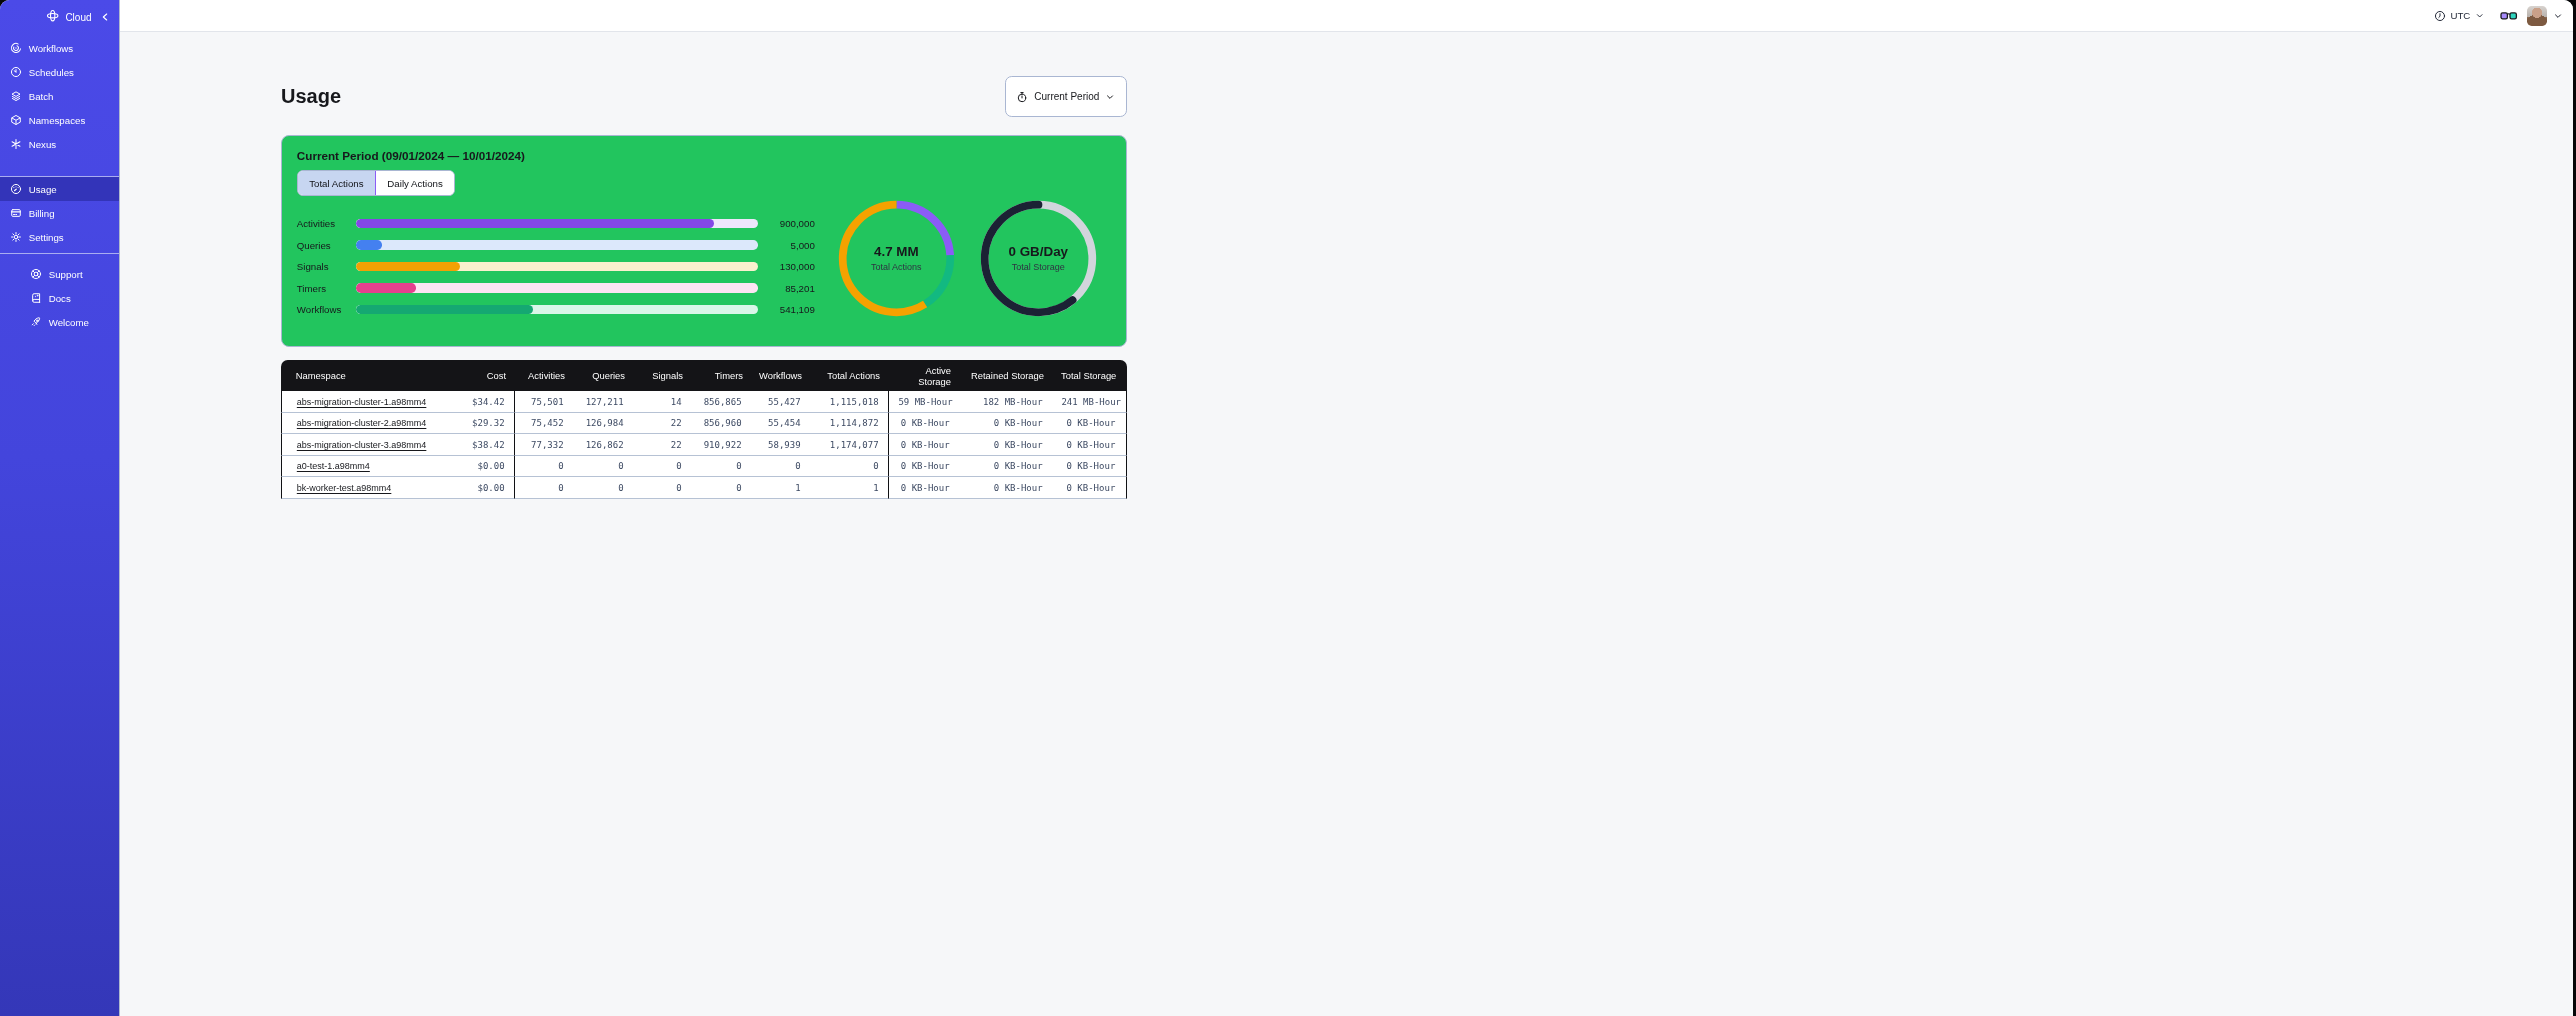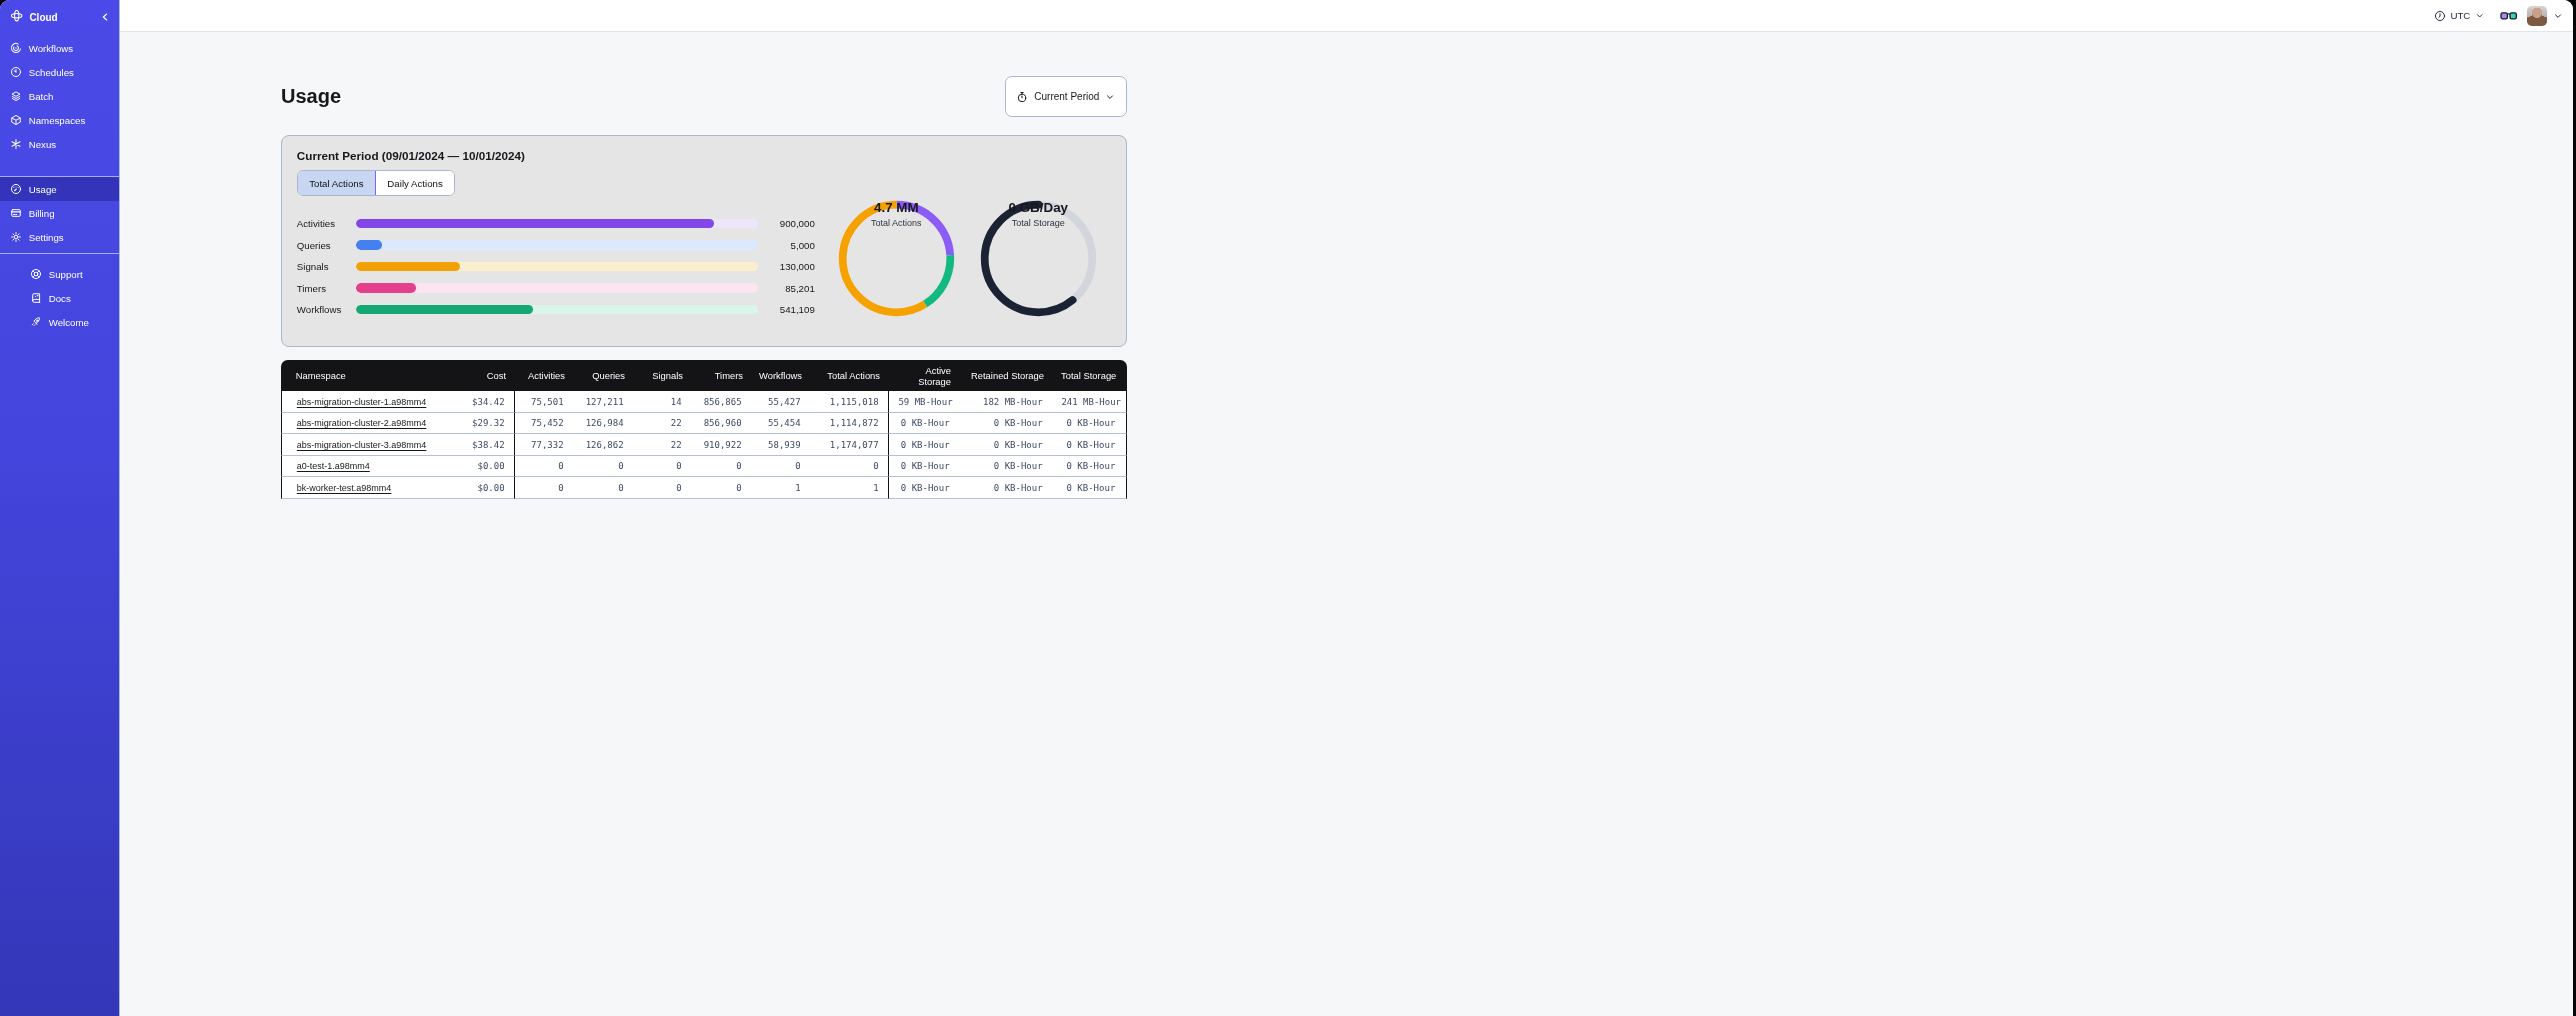"Cloud" .brand-row { font-weight: 700 -> 400; margin-left: none -> 36px }
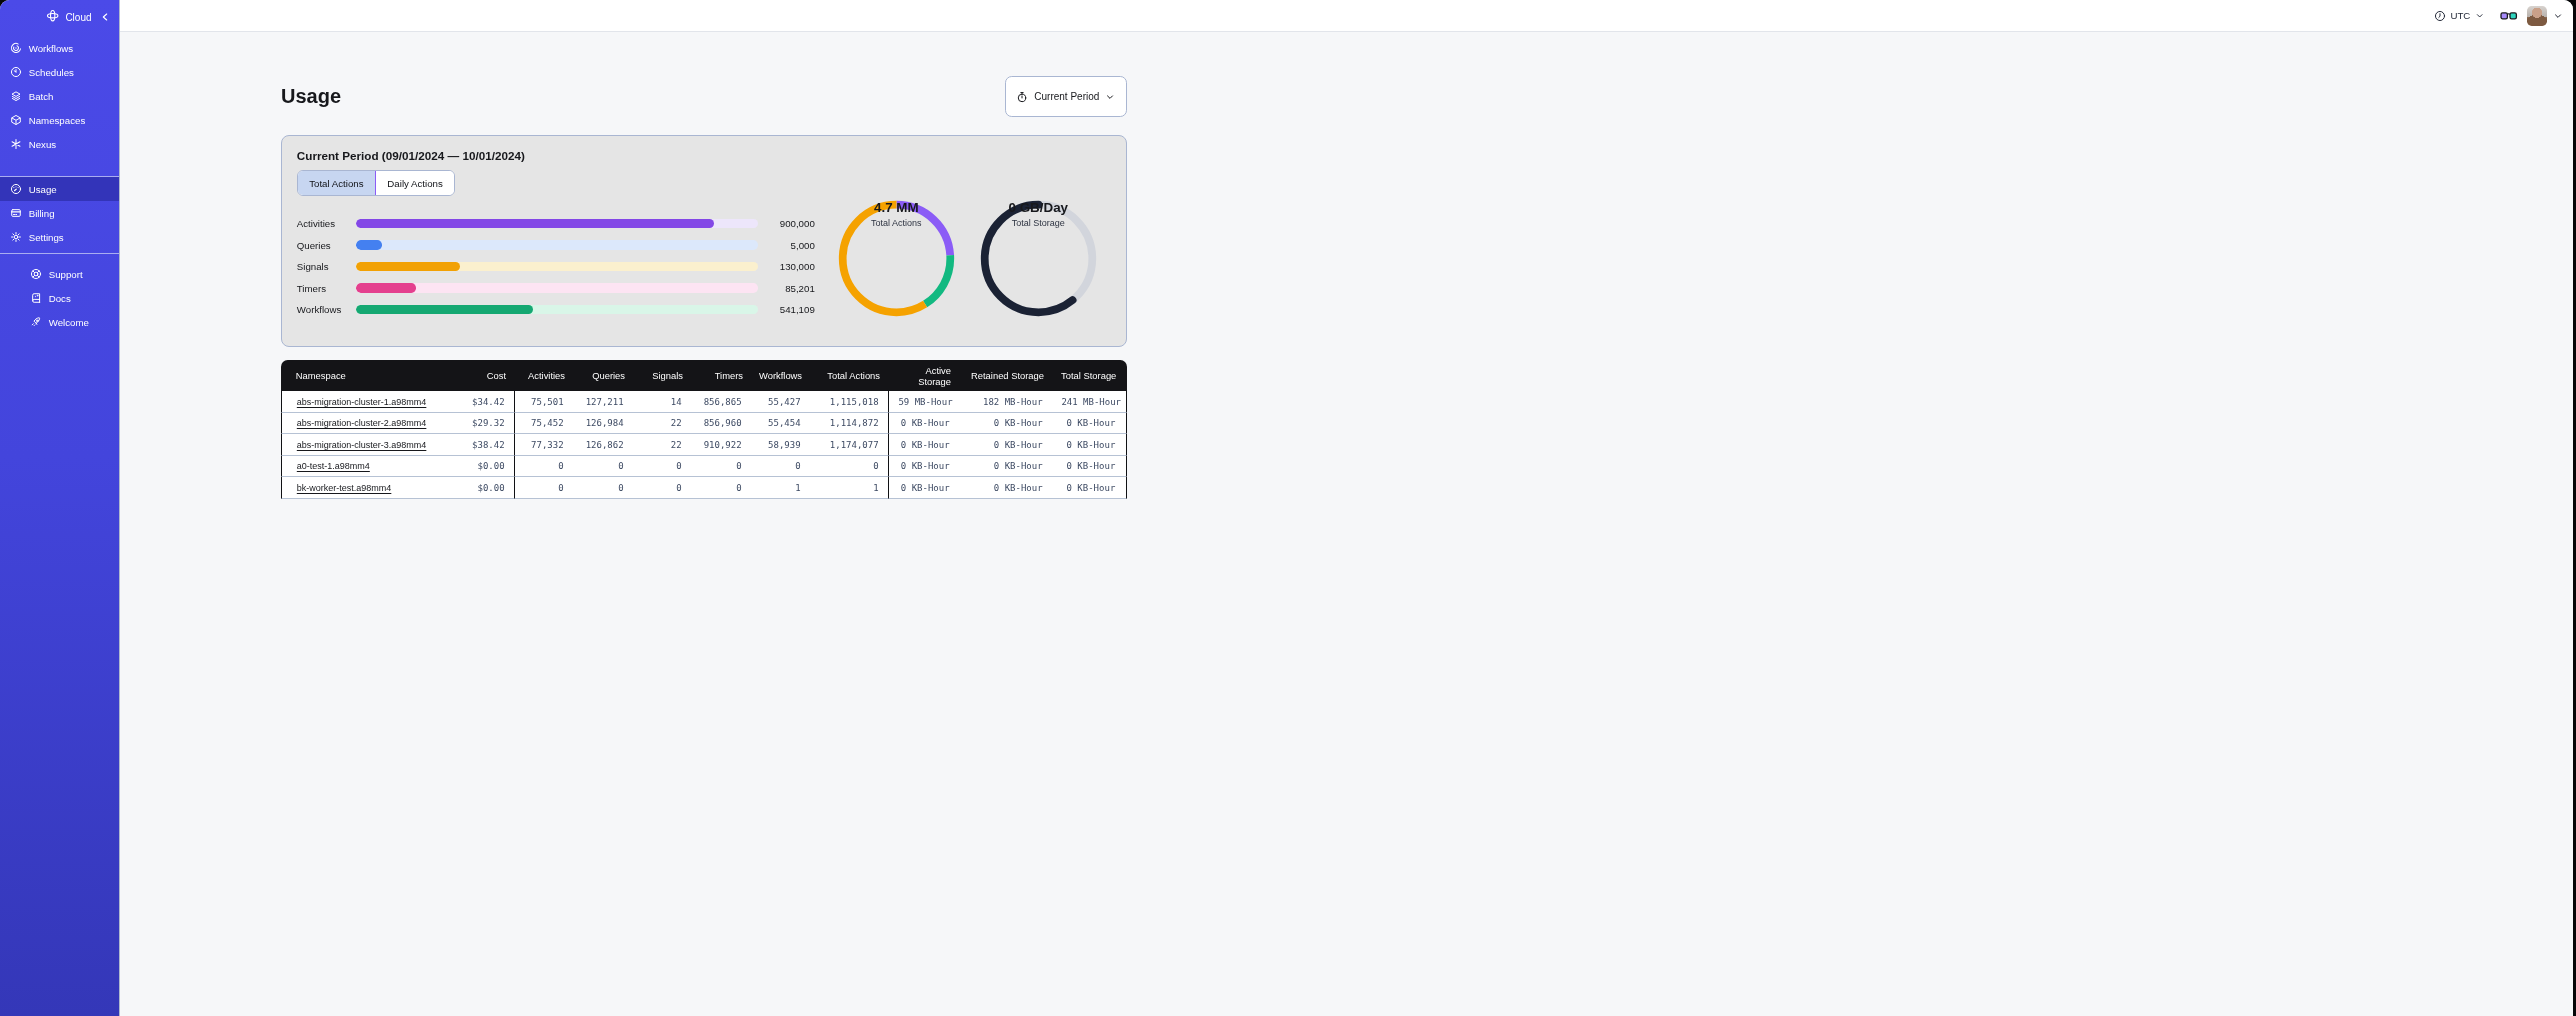"Current Period (09/01/2024 — 10/01/2024)" .card { background: #e5e5e5 -> #22c55e }
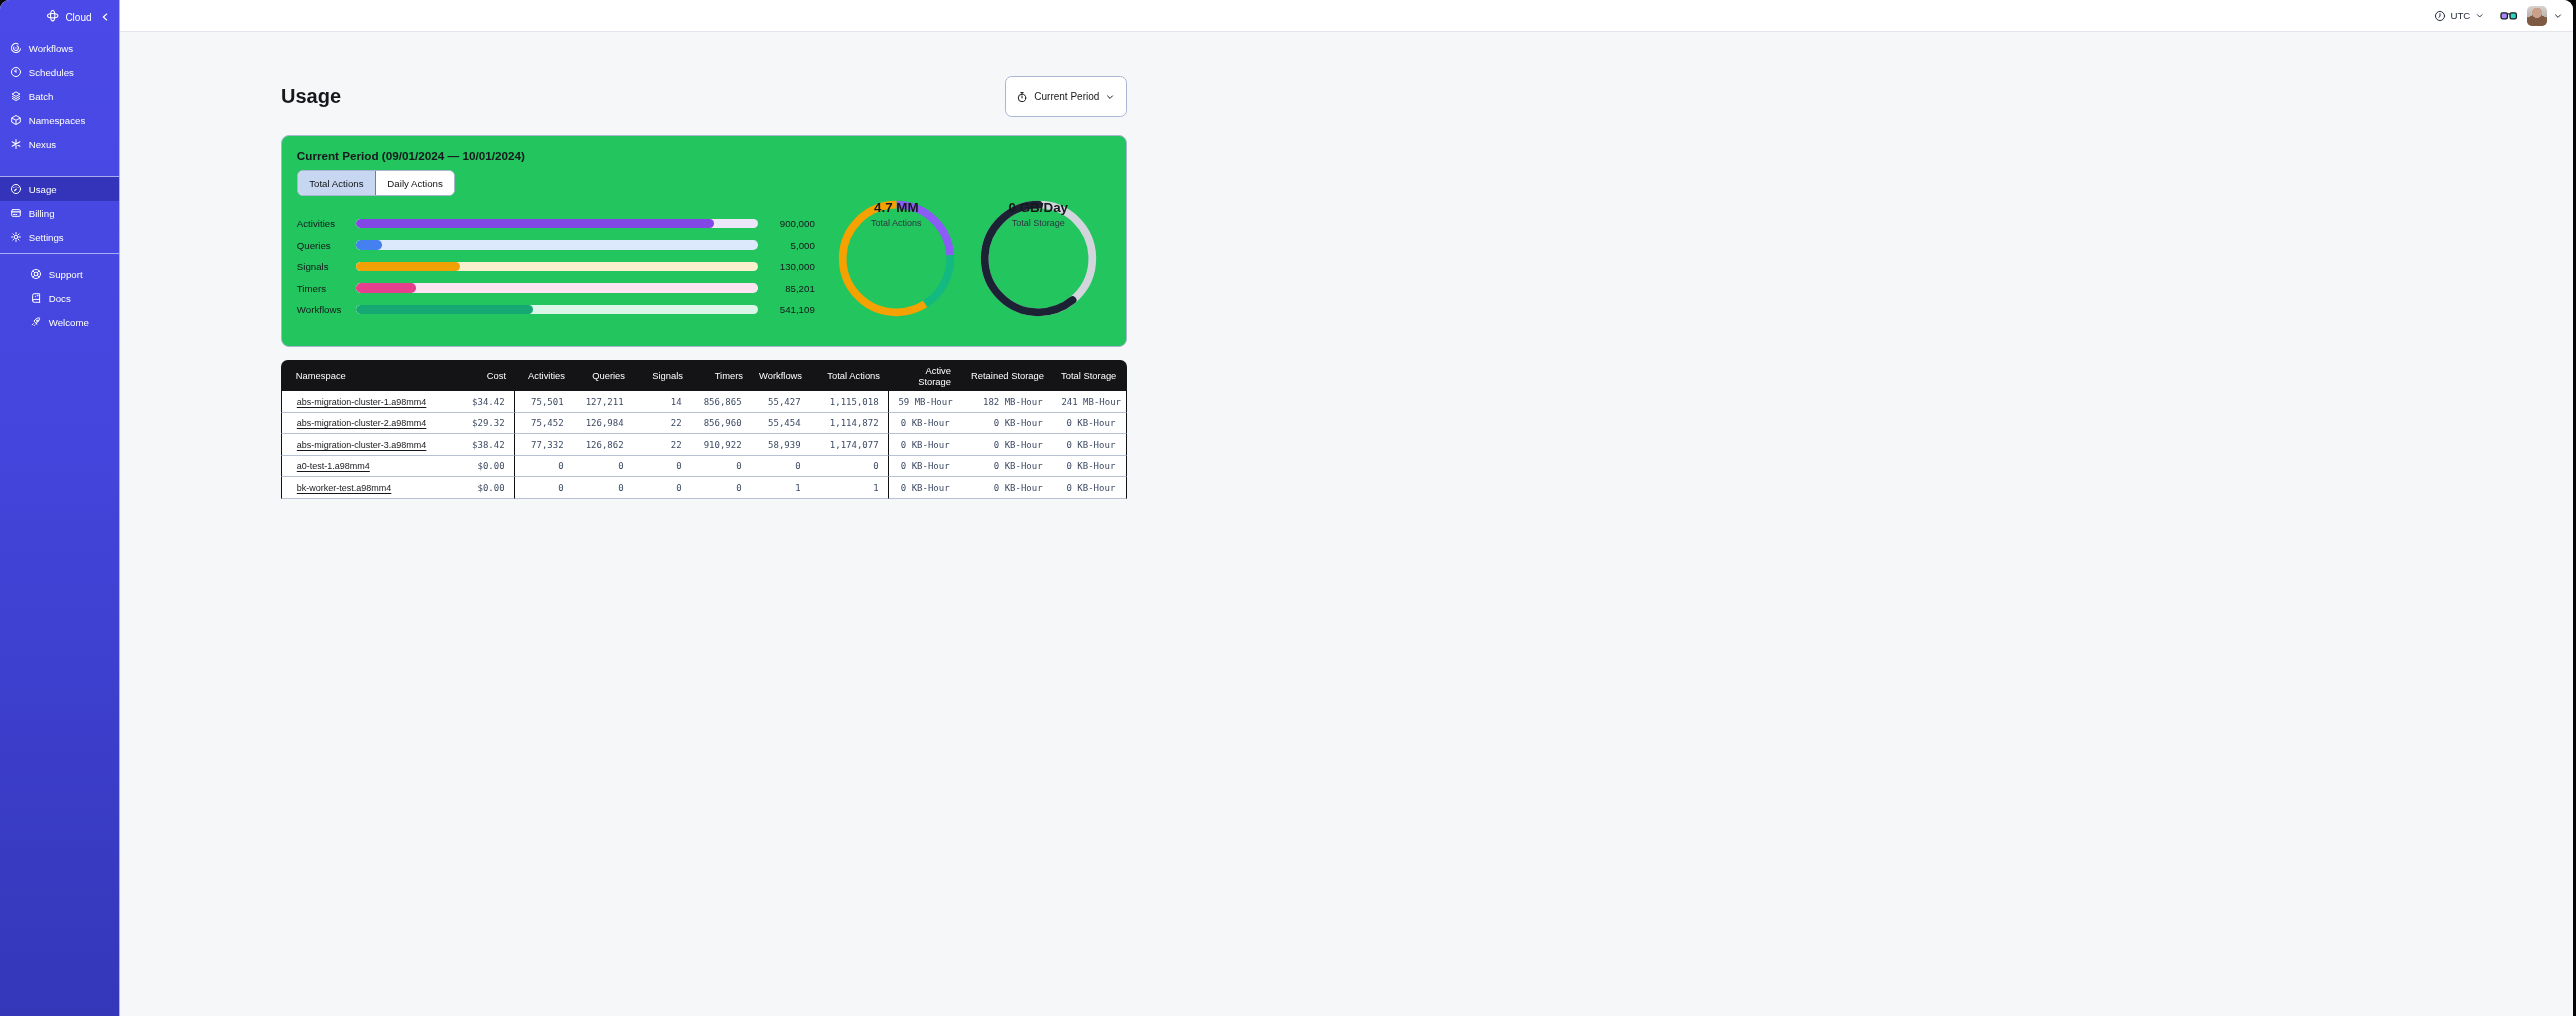"4.7 MM" .donut-center { justify-content: none -> center }
